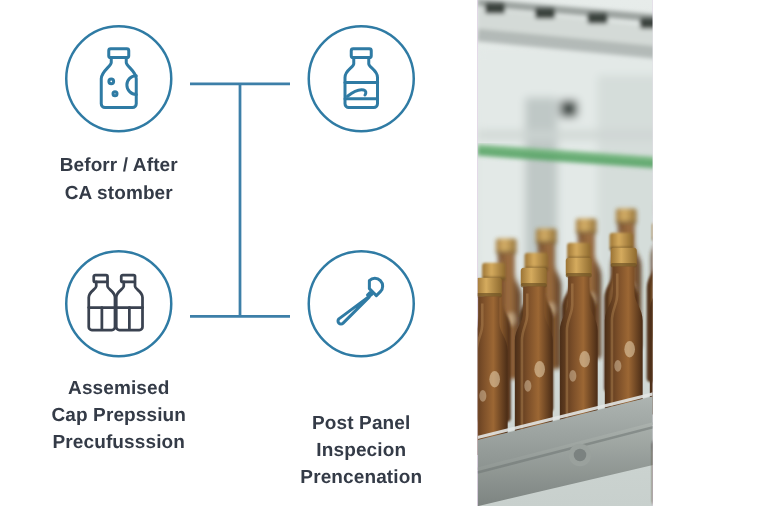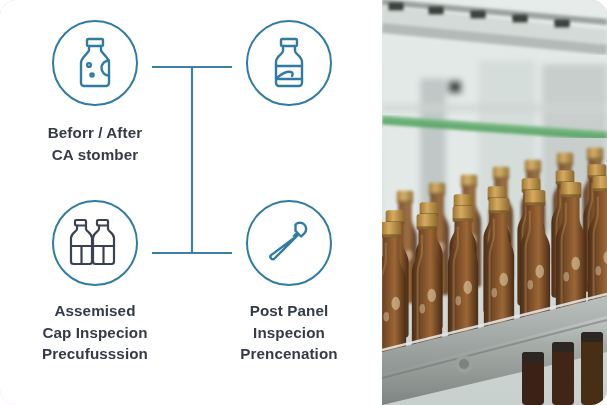"Beforr / After" #infographic-root { border-radius: 16px -> none; width: 607px -> 522px }
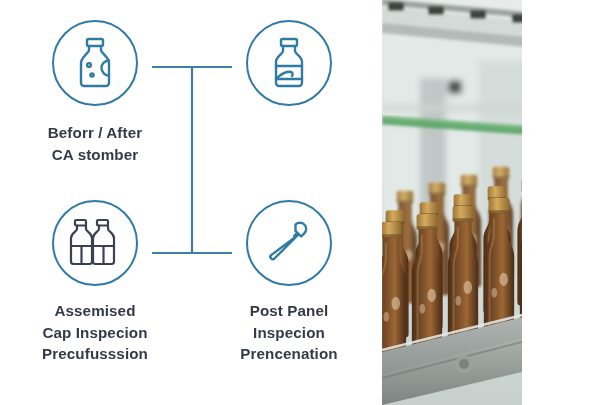"Assemised" div.node-label { text: Inspecion -> Prepssiun }
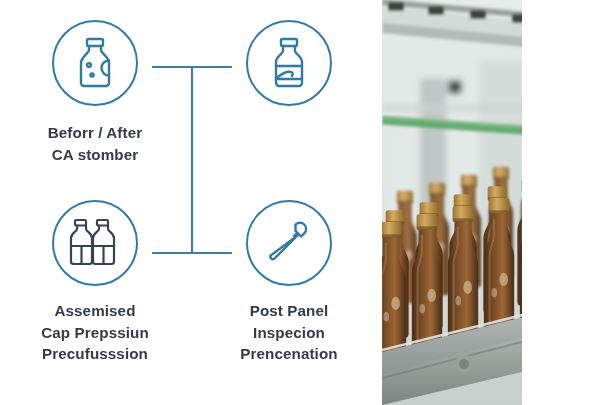"Post Panel" .node-br { gap: none -> 28px }
